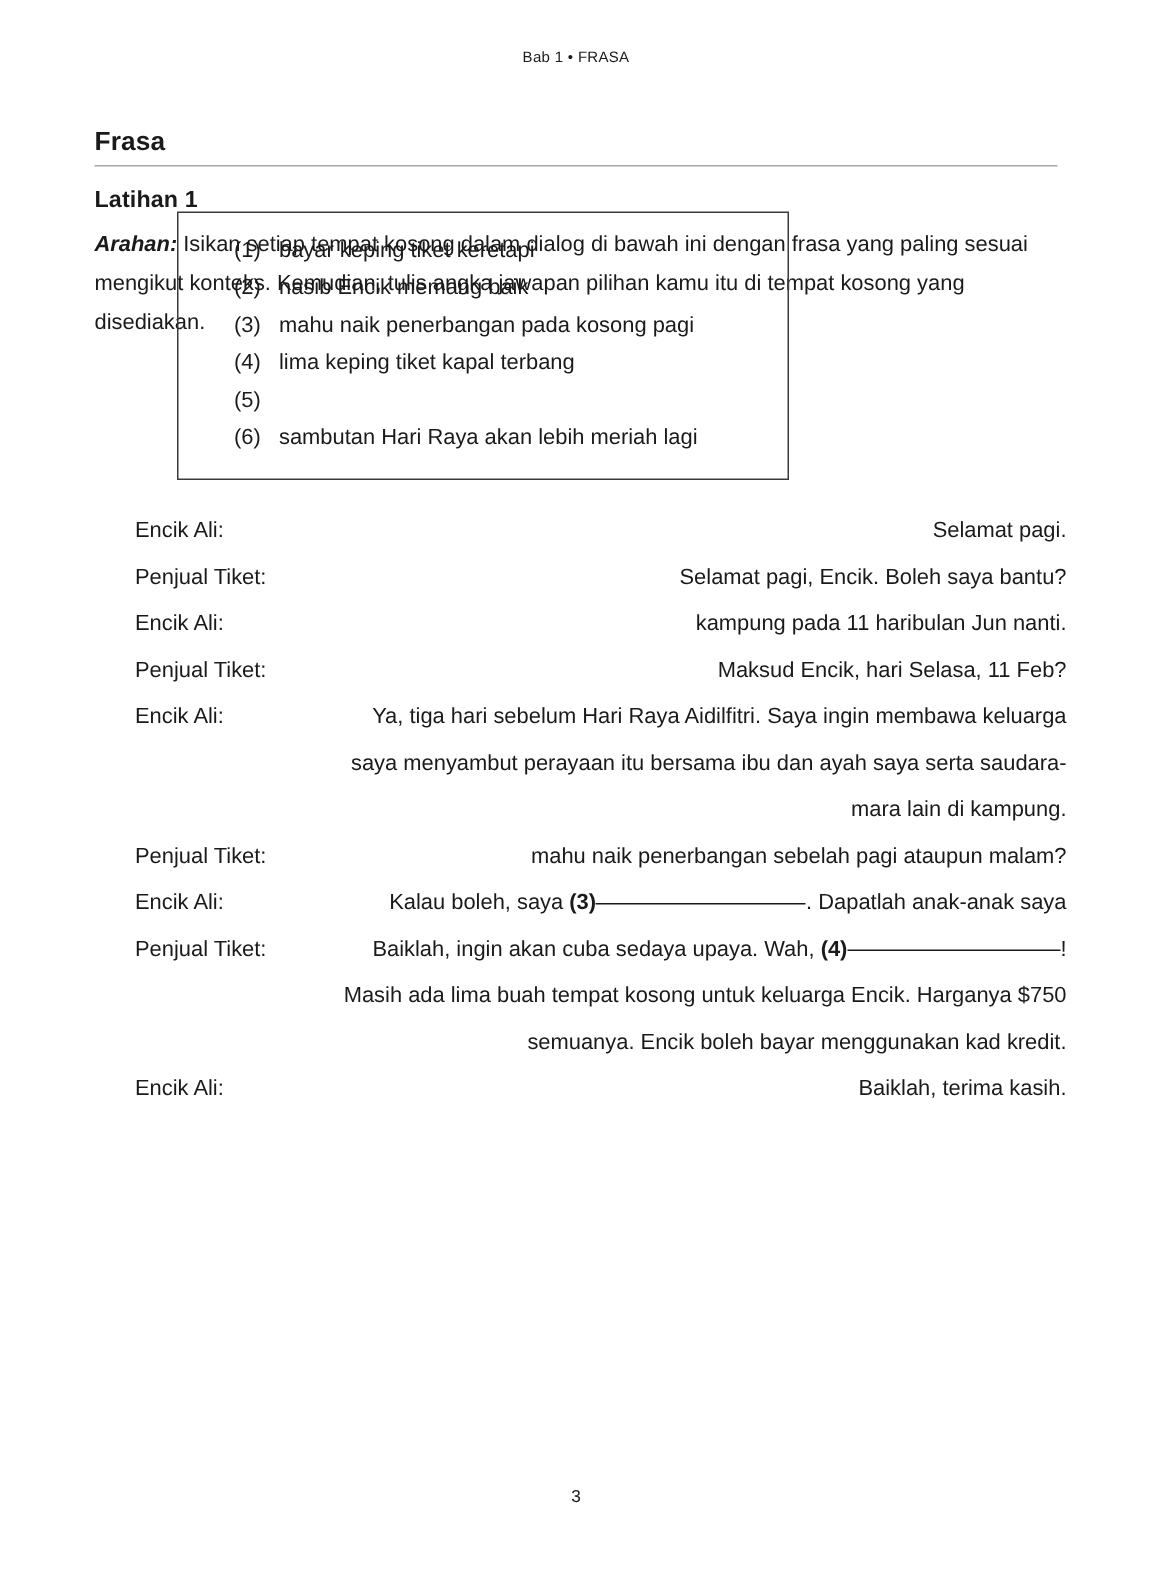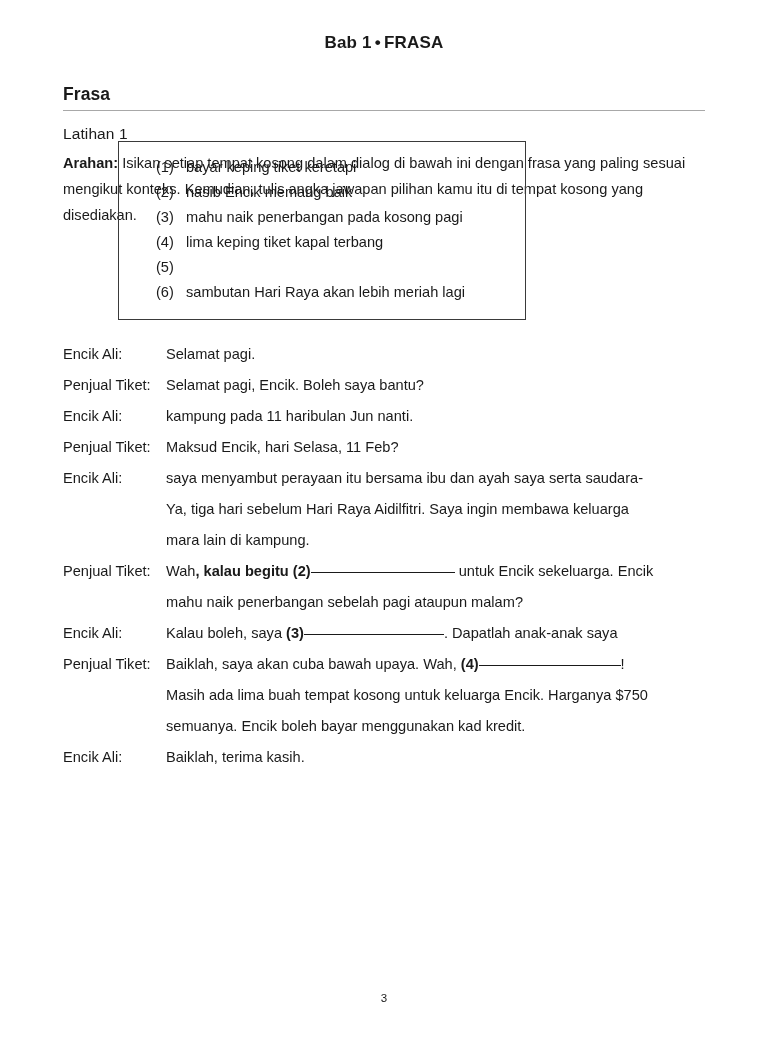"Bab 1 • FRASA" .running-head { font-size: 17px -> 10px; font-weight: bold -> normal }
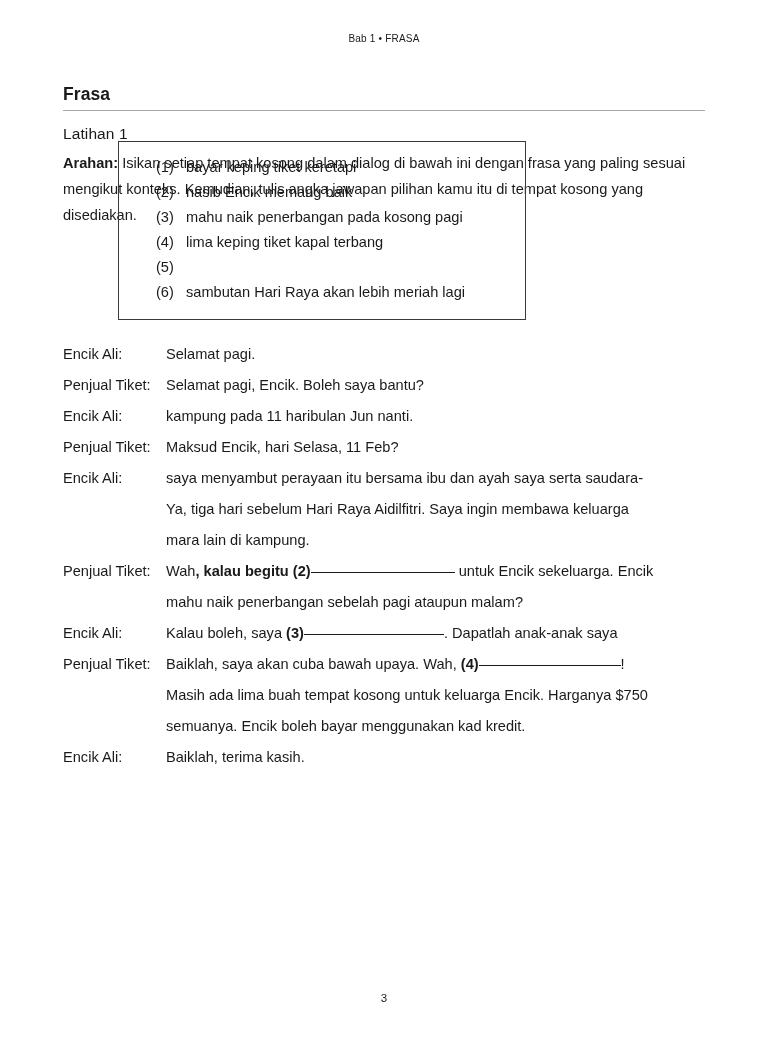"Latihan 1" h2.exercise-title { font-weight: normal -> bold }
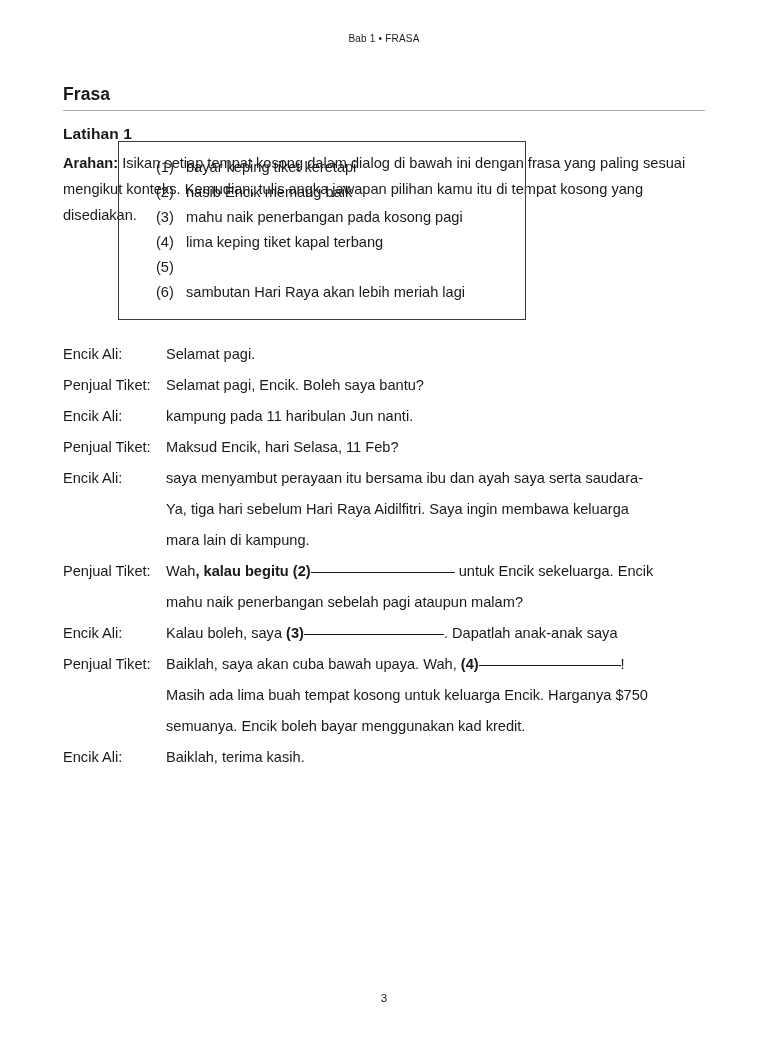"Arahan:" .instruction .lead { font-style: none -> italic }
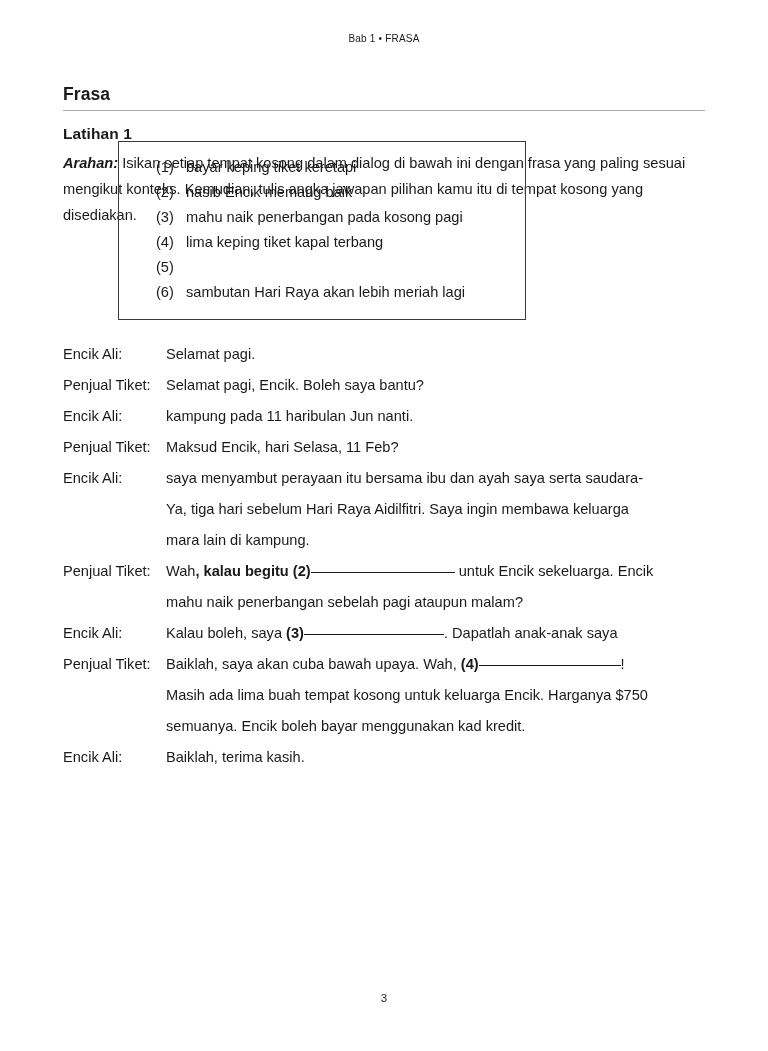"Encik Ali:" .dlg-speaker { margin-left: none -> 27px }
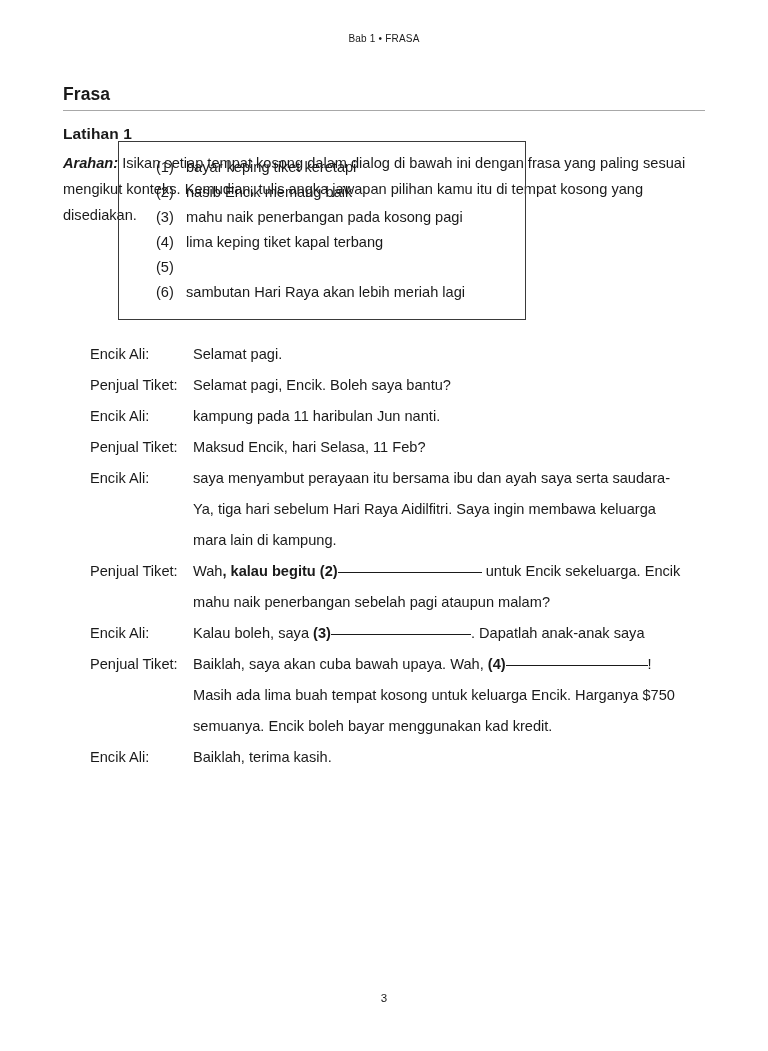"Selamat pagi." .dlg-lines { text-align: none -> right }
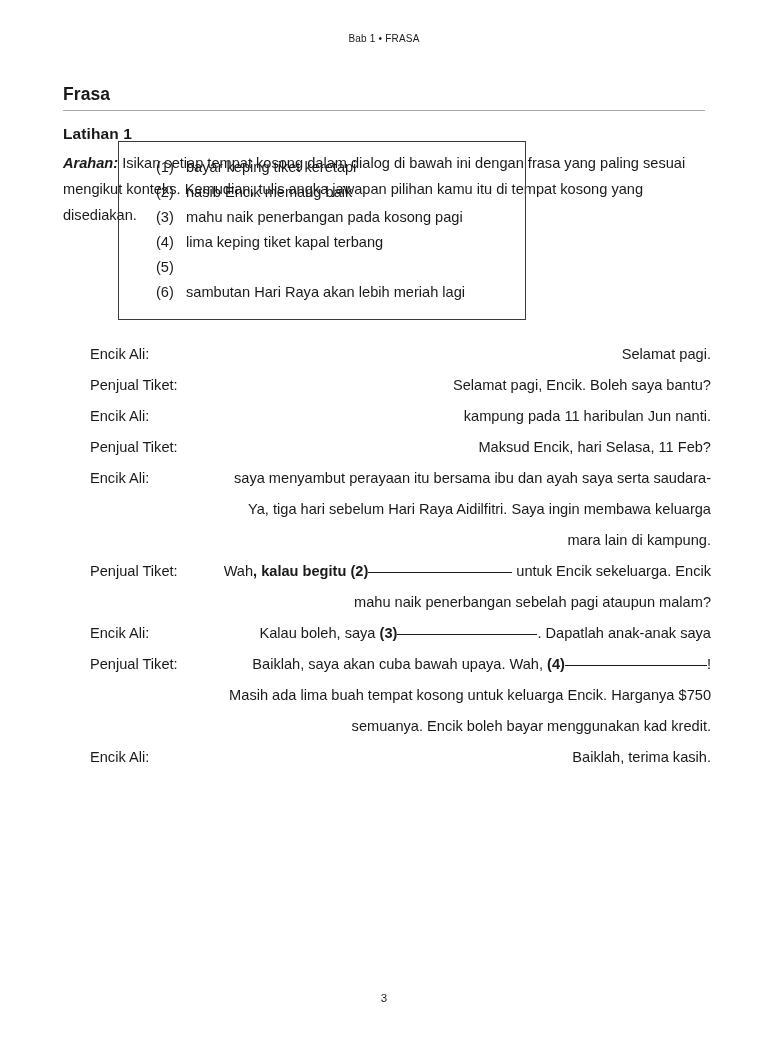"saya menyambut perayaan itu bersama" div.dlg-line { order: before "Ya, tiga hari sebelum Hari" -> after "Ya, tiga hari sebelum Hari" }
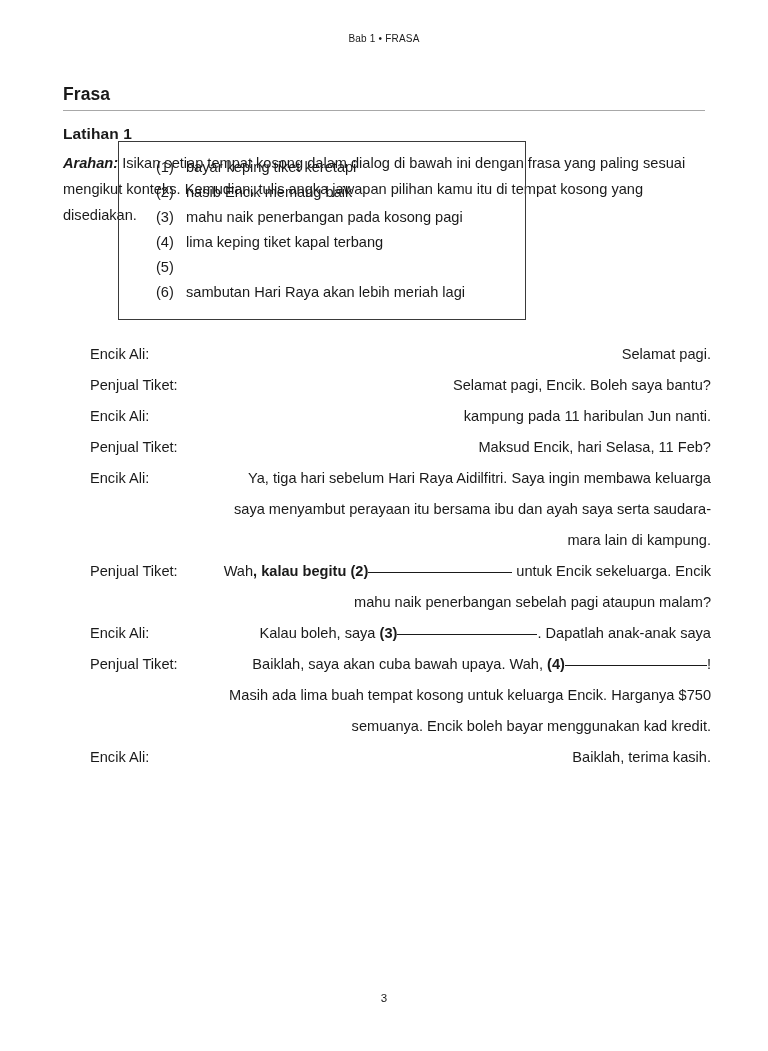"Wah, kalau begitu (2) untuk" div.dlg-line { html: <div><span>Wah</span><b>, kalau begitu </b><b>(2)</b><span></span><span> untuk Encik sekeluarga. Encik</span></div> -> none }
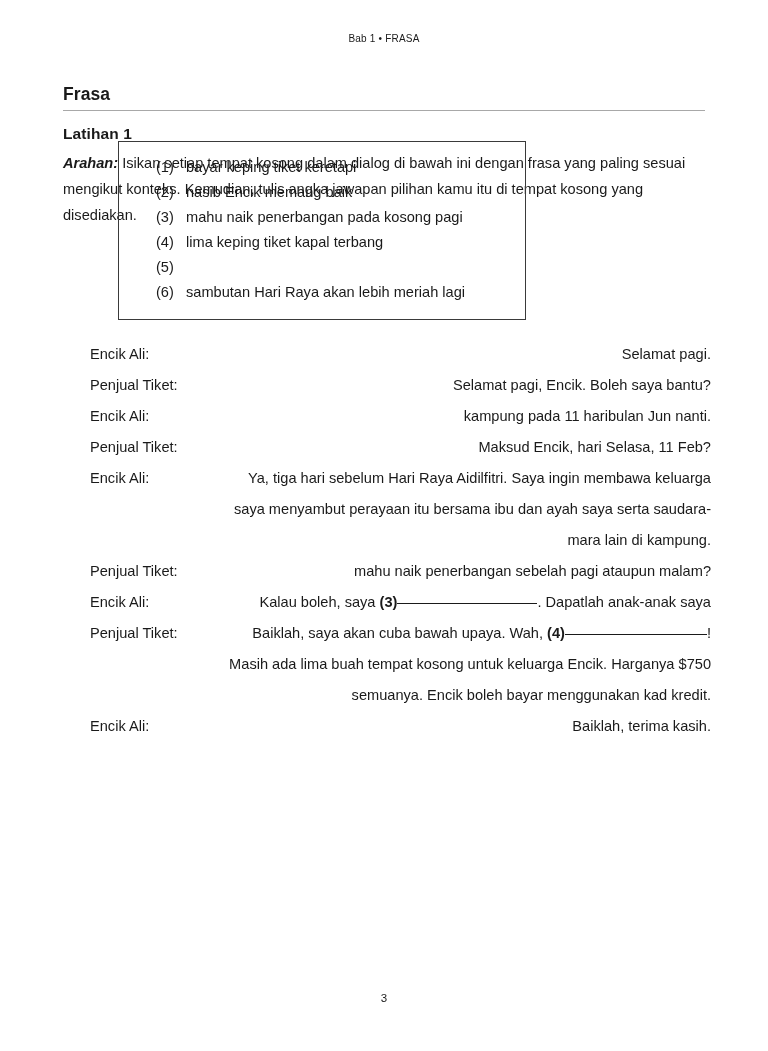"Baiklah, saya akan cuba bawah" span { text: saya akan cuba bawah -> ingin akan cuba sedaya }
